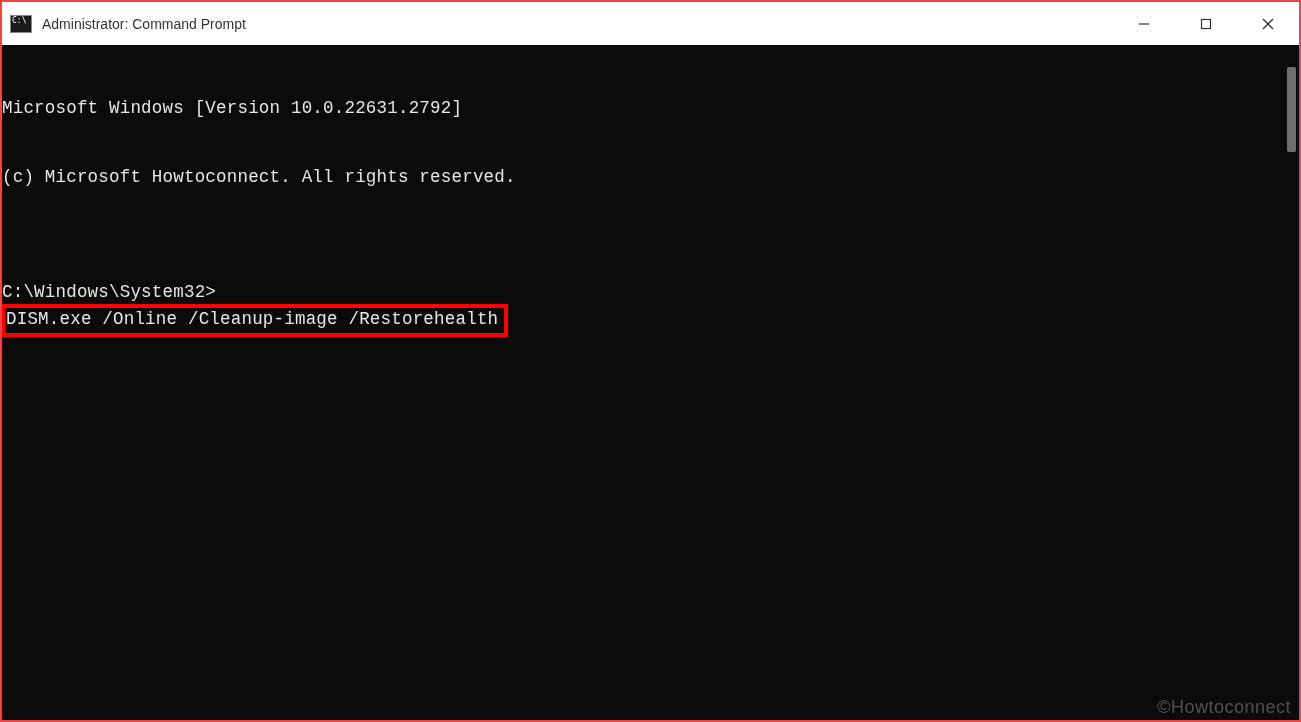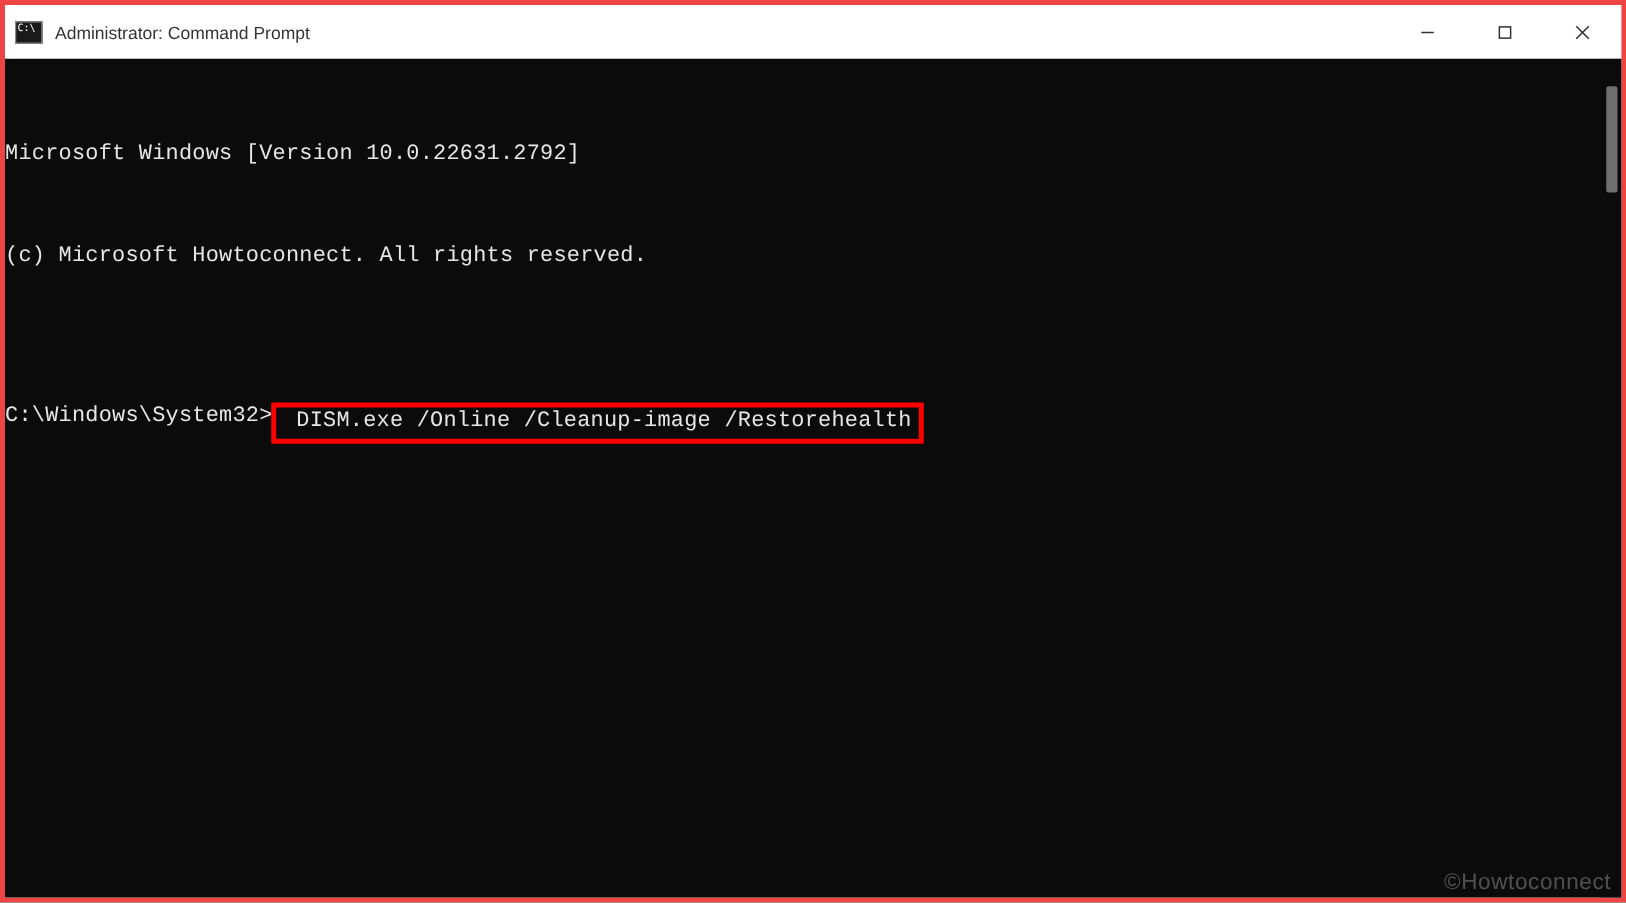"Administrator: Command Prompt" .window { border: 4px solid #ef4444 -> 2px solid #ef4444 }
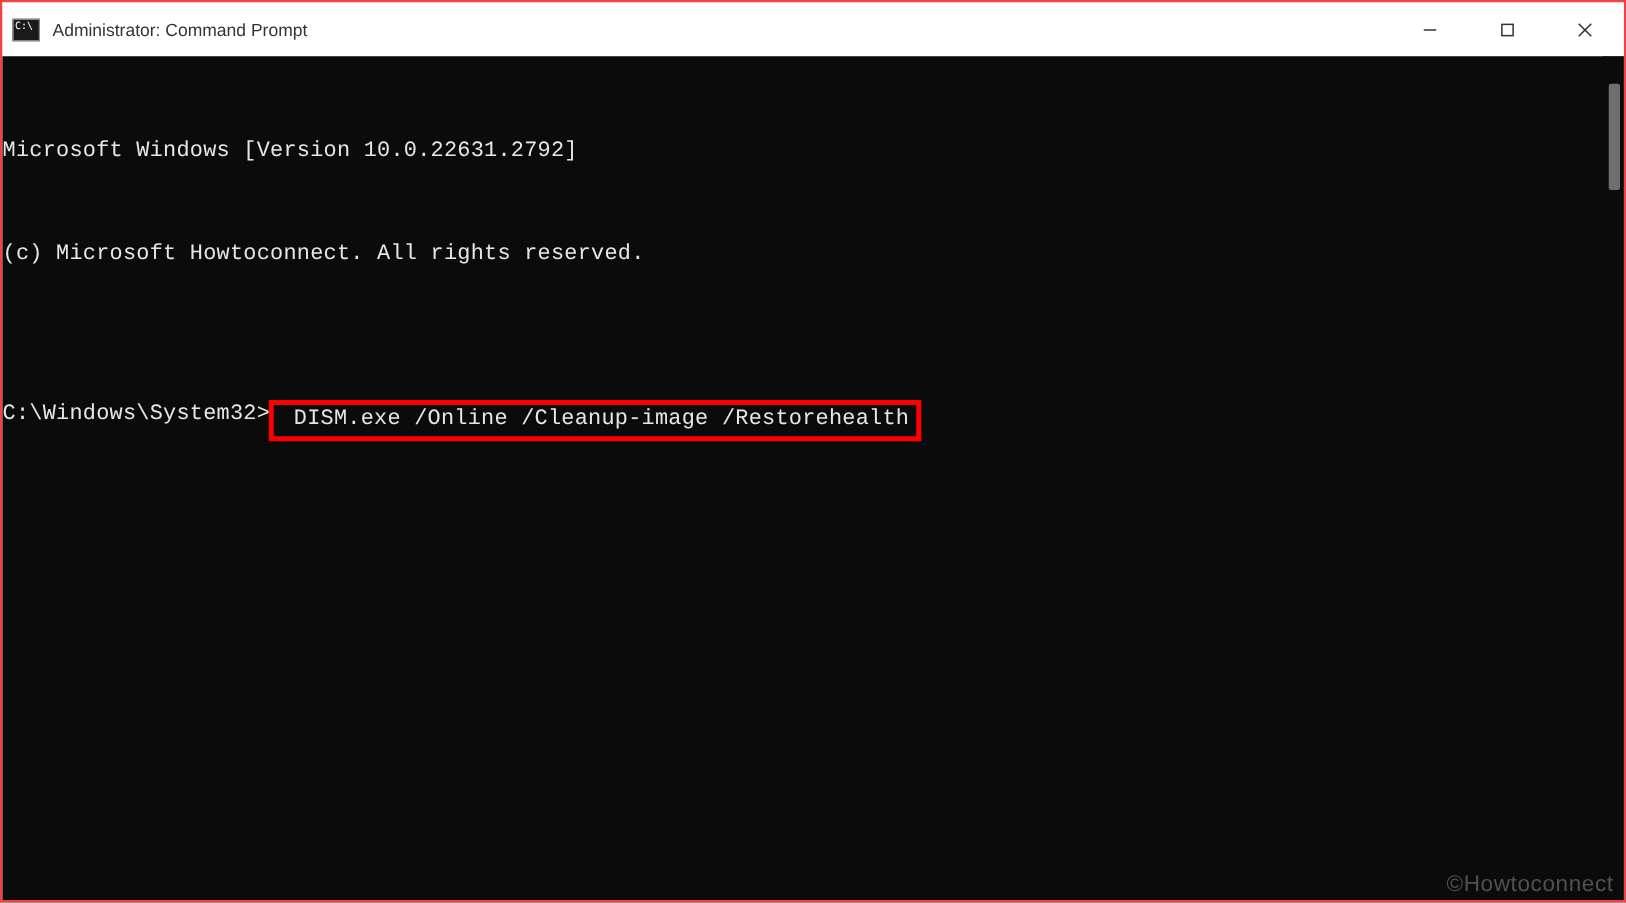"Microsoft Windows [Version" .line { margin-top: 13px -> none }
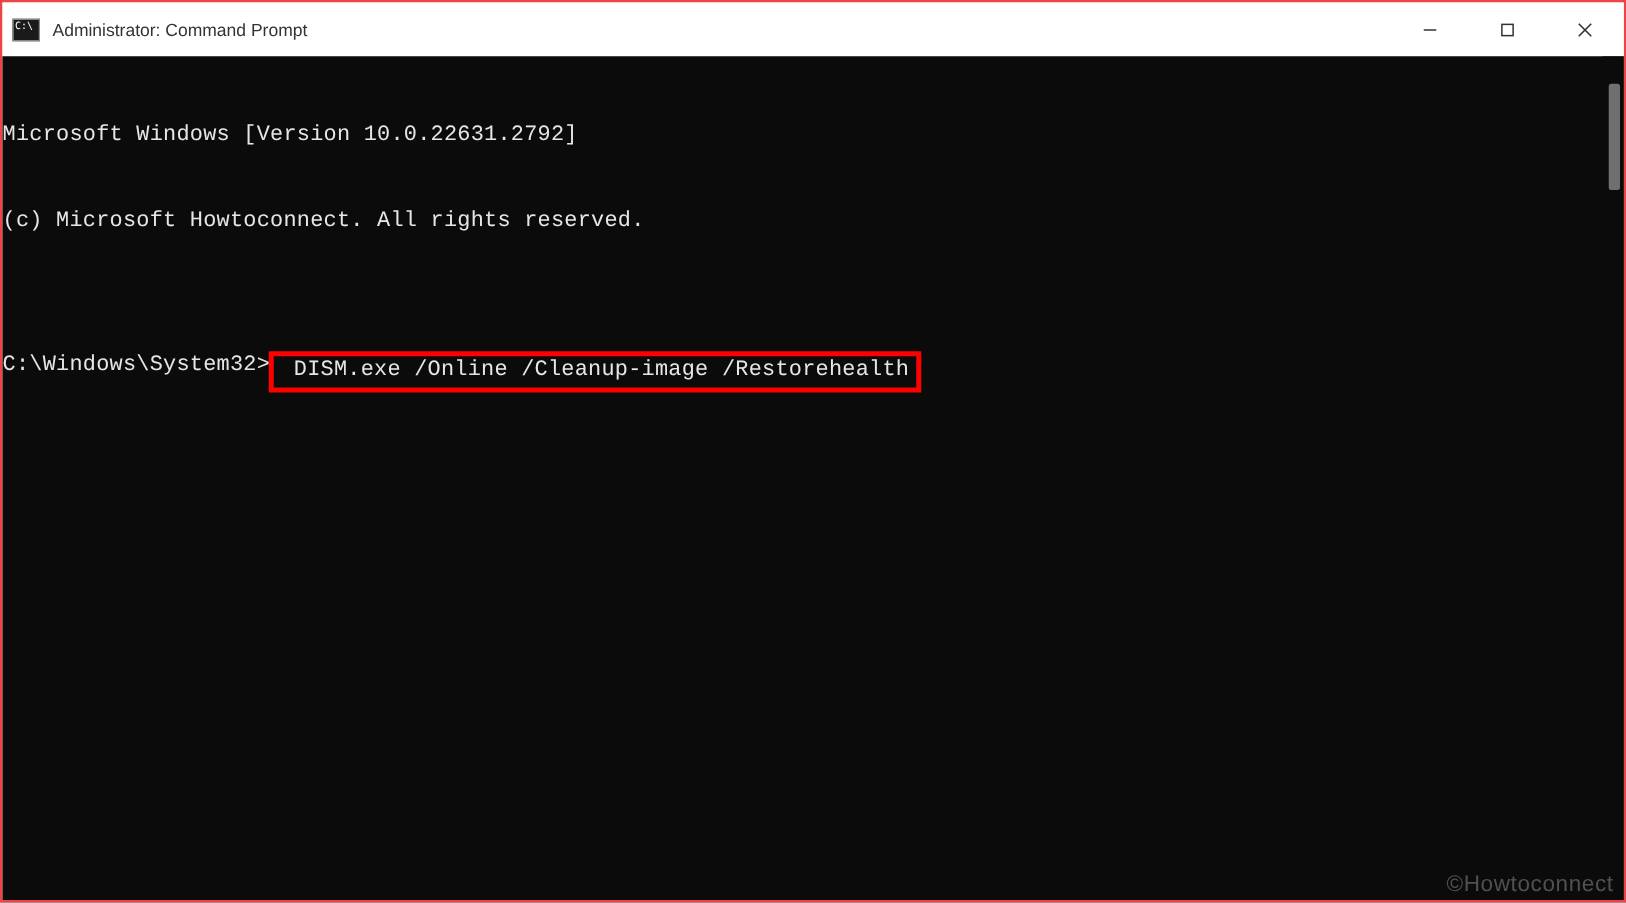"C:\Windows\System32>" .prompt-row { flex-direction: none -> column }
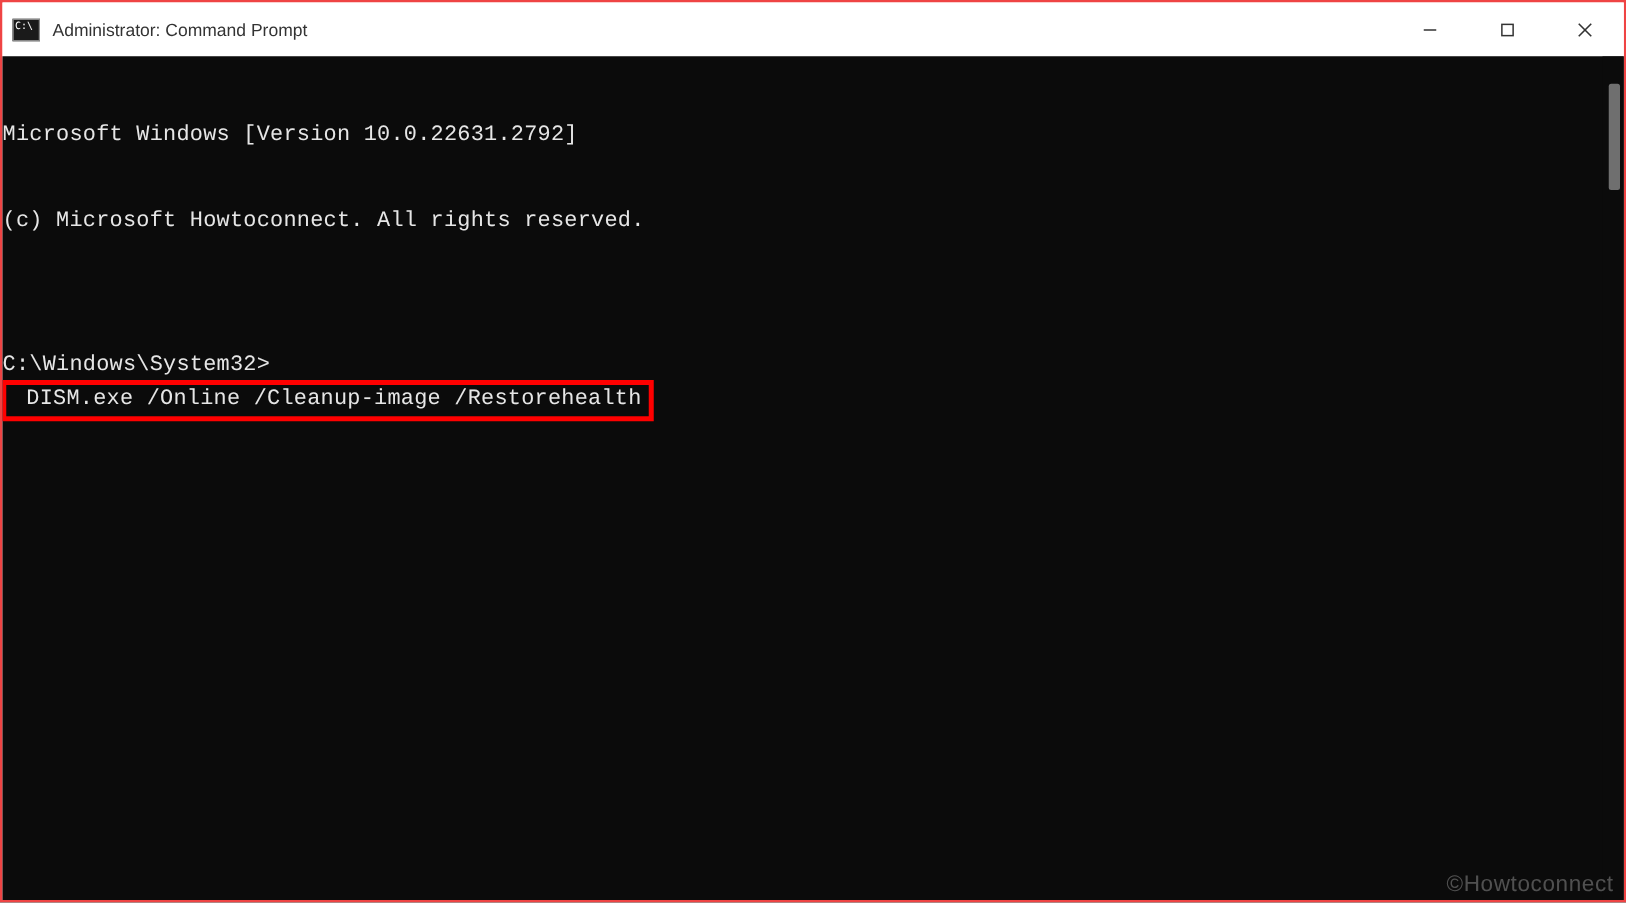"DISM.exe /Online /Cleanup-image" .highlight-box { padding: 0 6px 2px 16px -> 0 6px 2px 1px }
